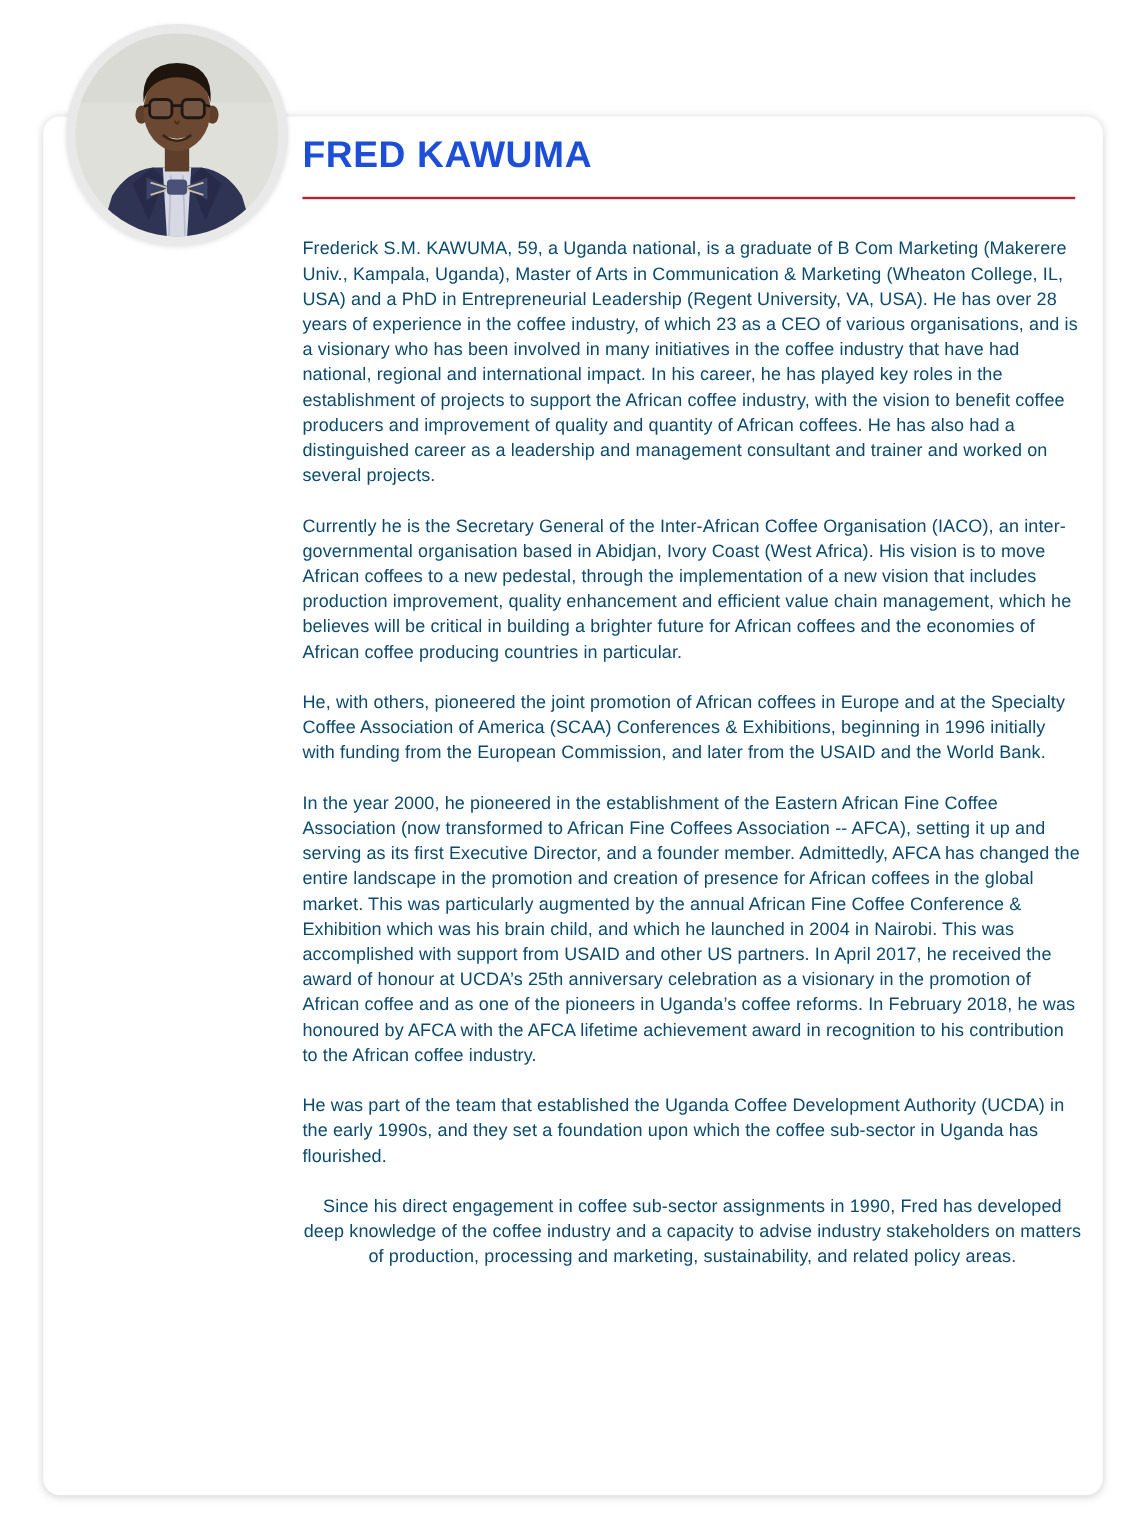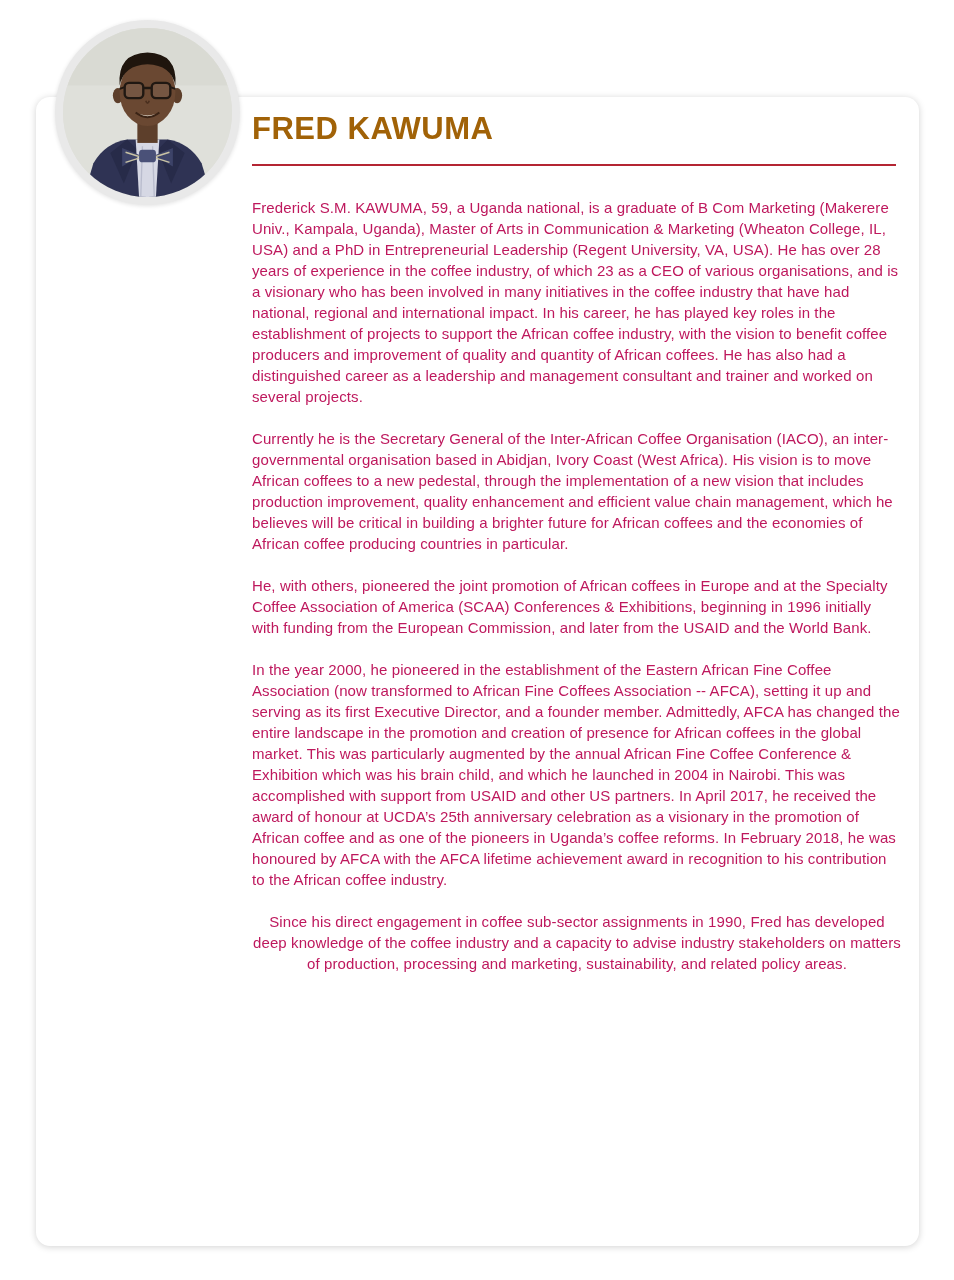"FRED KAWUMA" .profile-name { color: #a16207 -> #1d4ed8 }
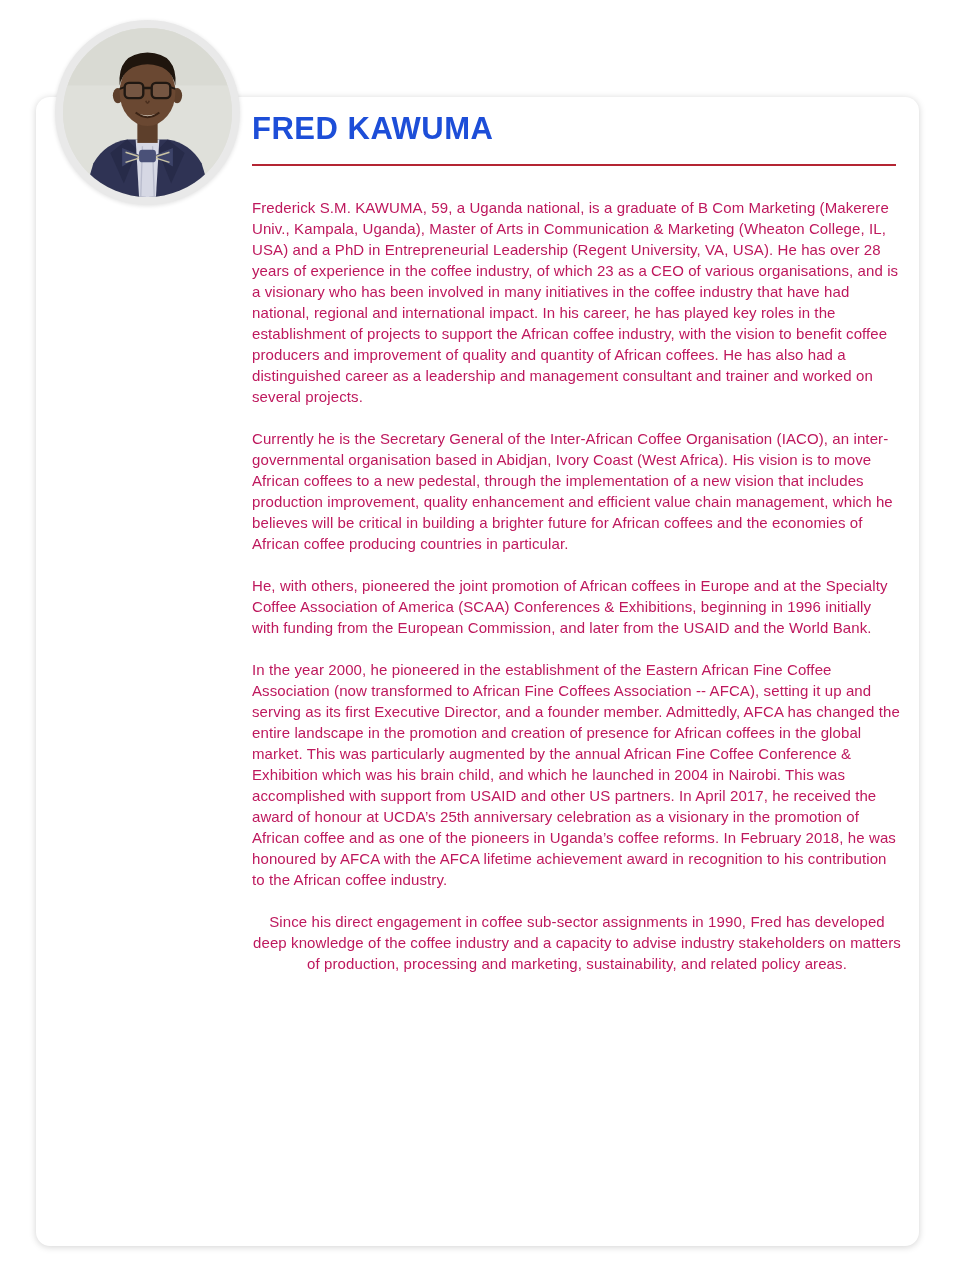"Frederick S.M. KAWUMA, 59, a" .bio p { color: #be185d -> #0c4a6e }
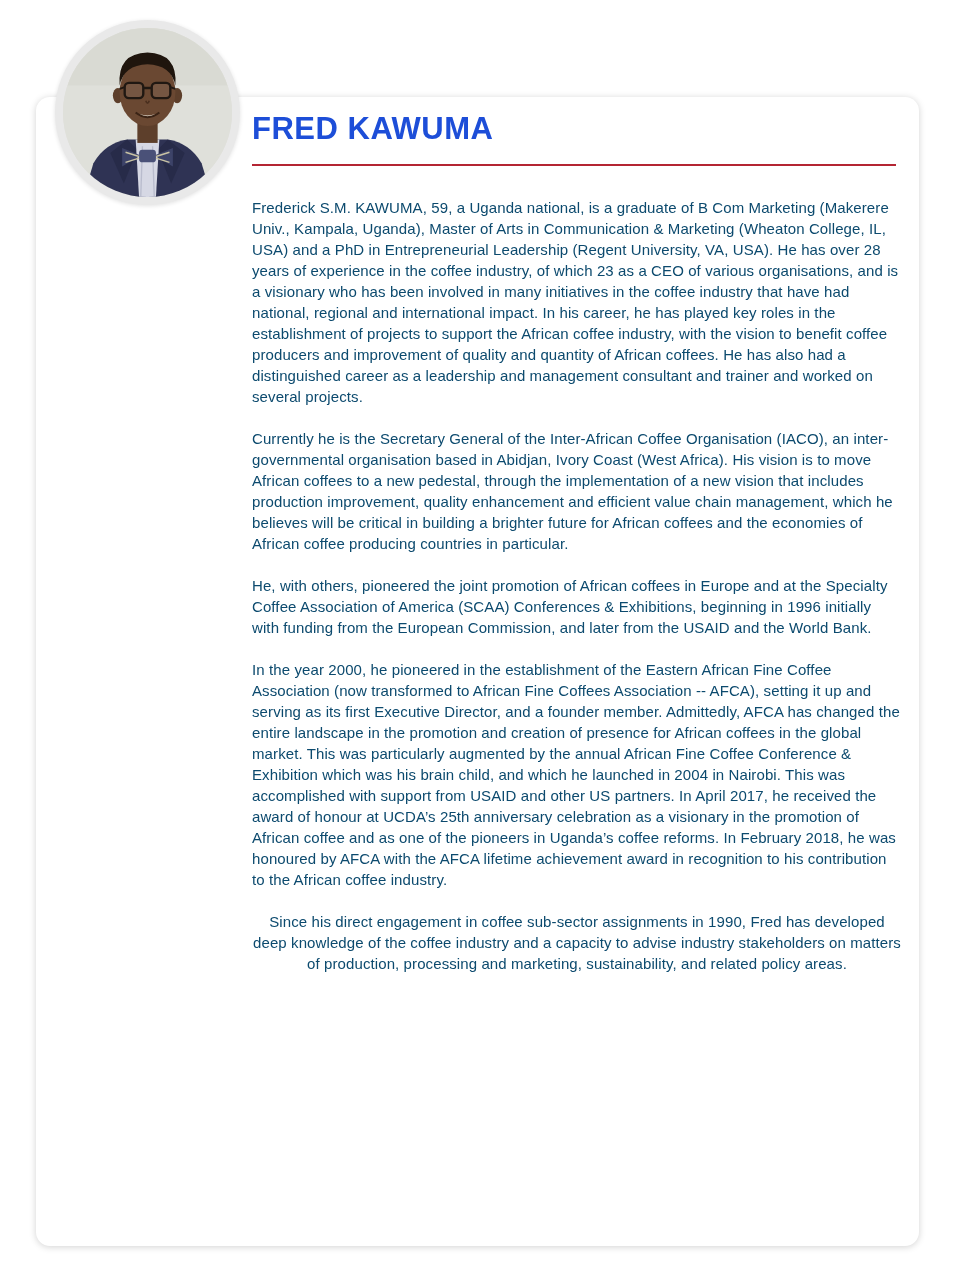"He was part of the" p { html: none -> <p>He was part of the team that established the Uganda Coffee Development Authority (UCDA) in the early 1990s, and they set a foundation upon which the coffee sub-sector in Uganda has flourished.</p> }
